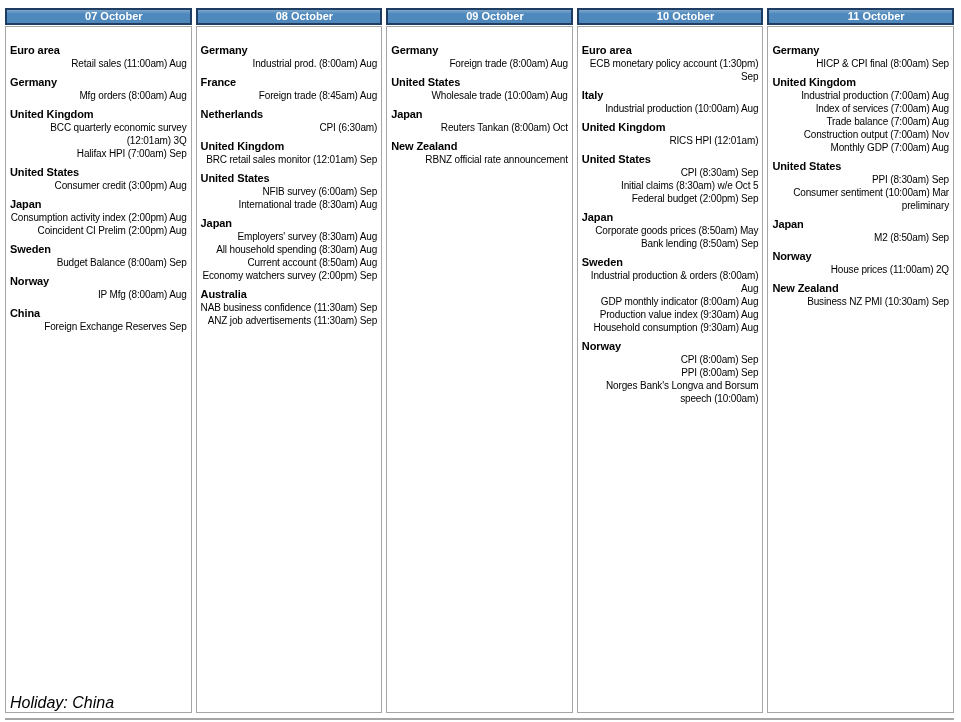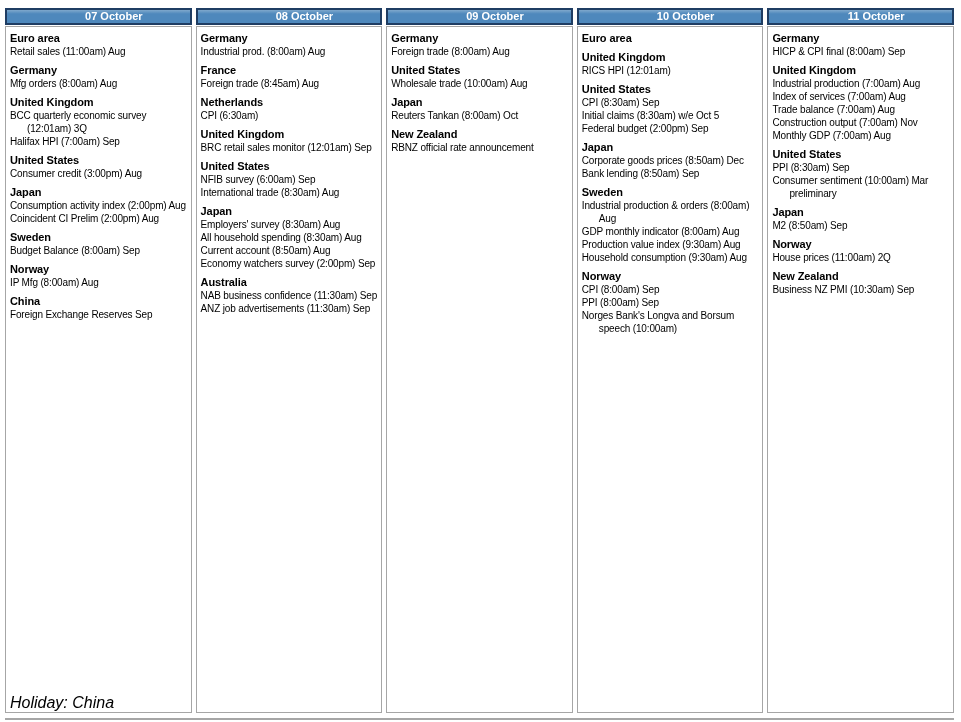"Euro area" .group:first-child { margin-top: 2px -> 14px }
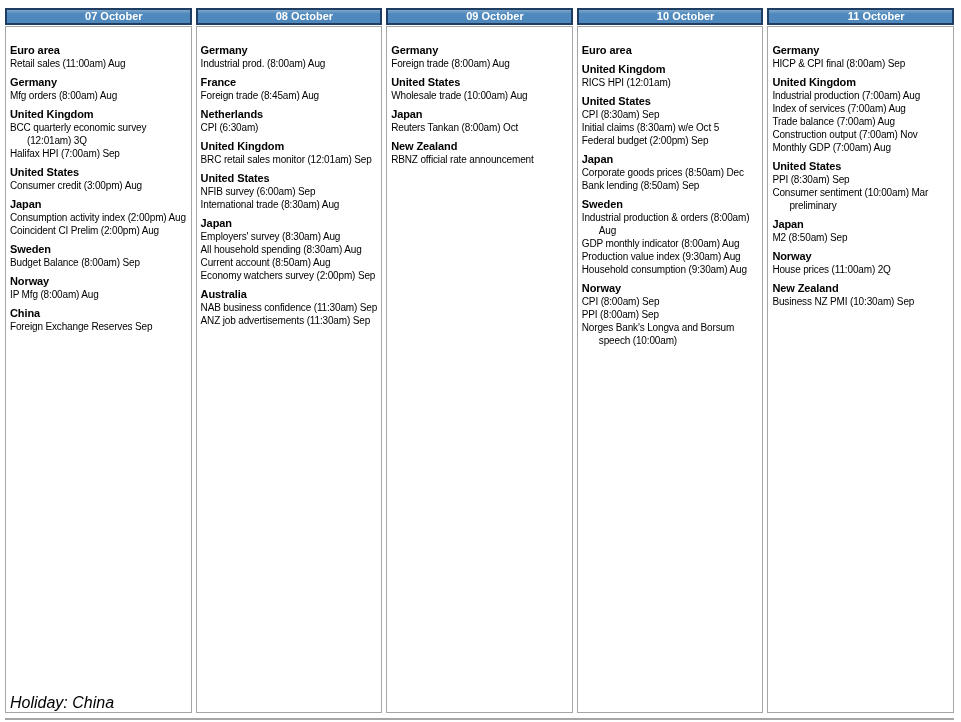"Retail sales (11:00am) Aug" .event { text-align: none -> right }
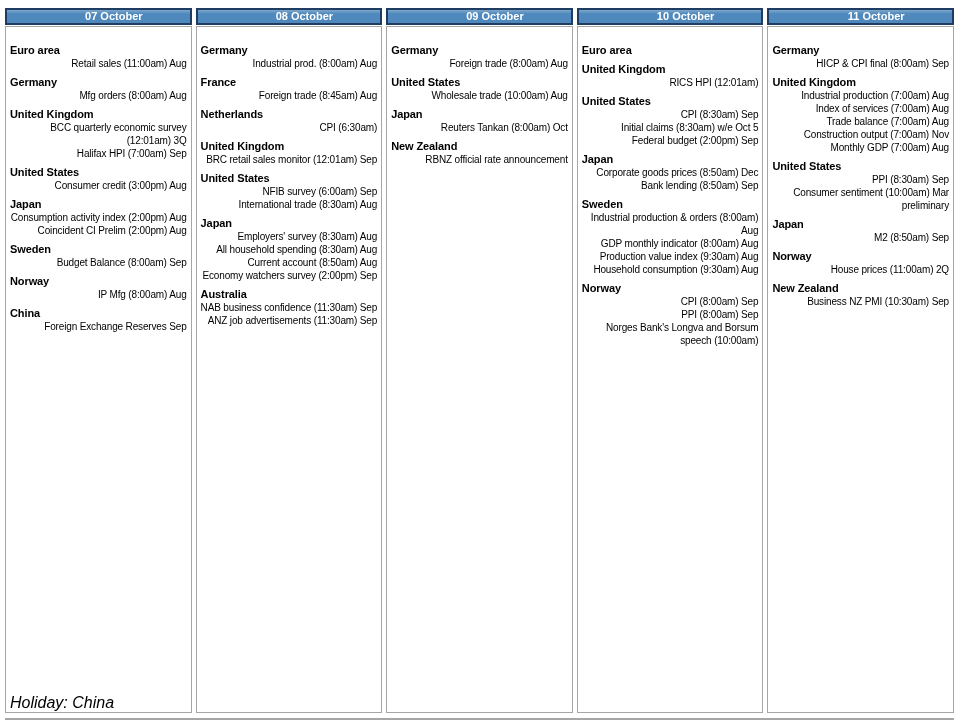"ECB monetary policy account (1:30pm)" div.event { html: none -> <div>ECB monetary policy account (1:30pm) Sep</div> }
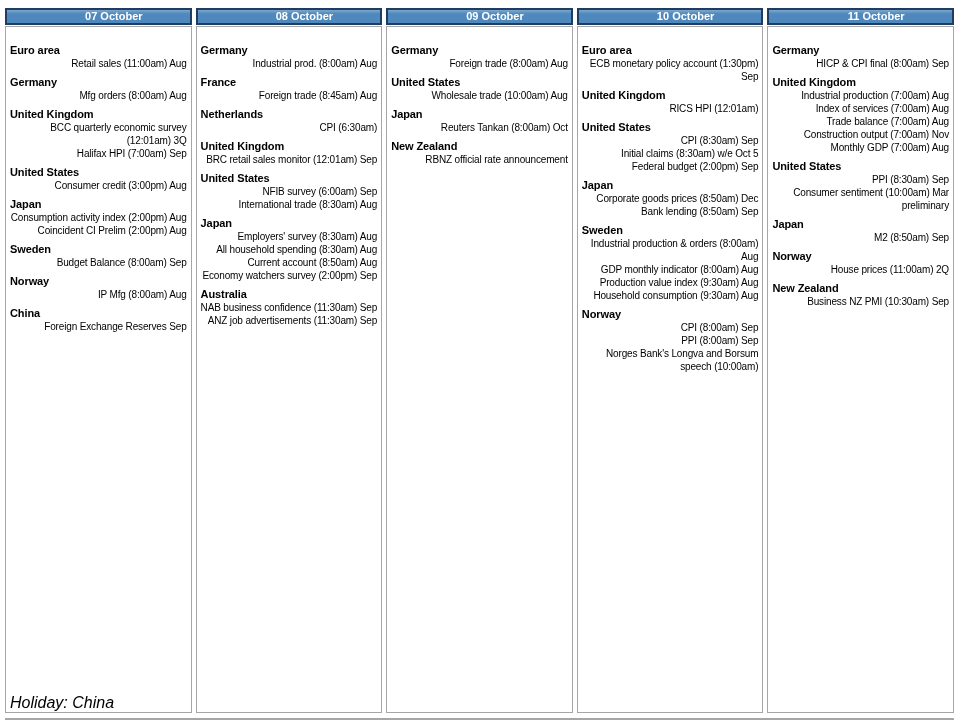"Italy" div.group { html: none -> <div> <div>Italy</div> <div>Industrial production (10:00am) Aug</div> </div> }
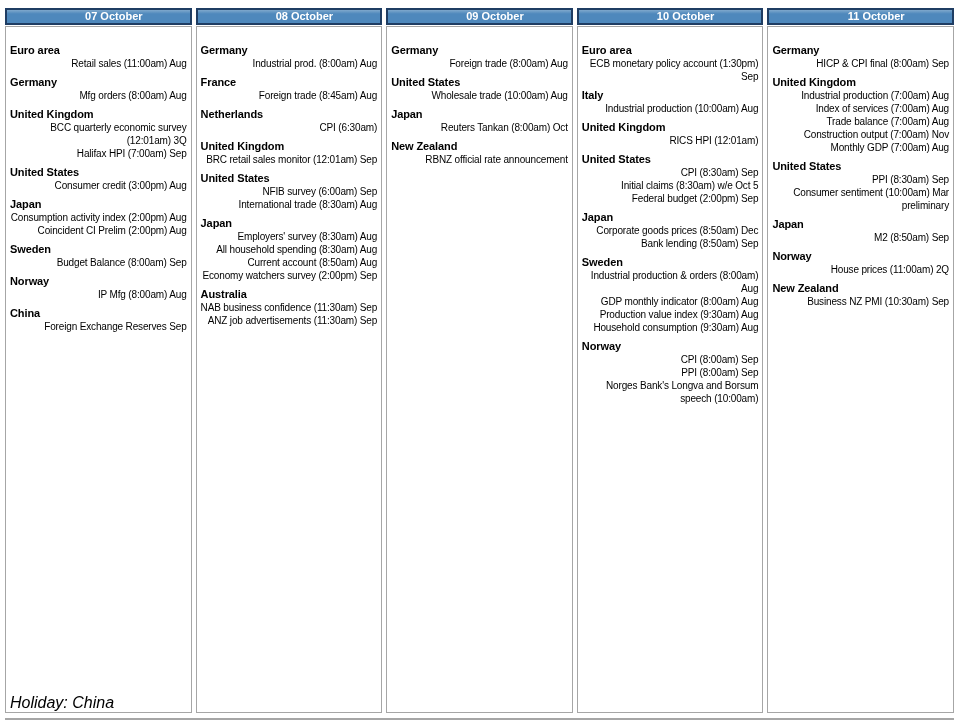"Corporate goods prices (8:50am) Dec" div.event { text: Dec -> May }
